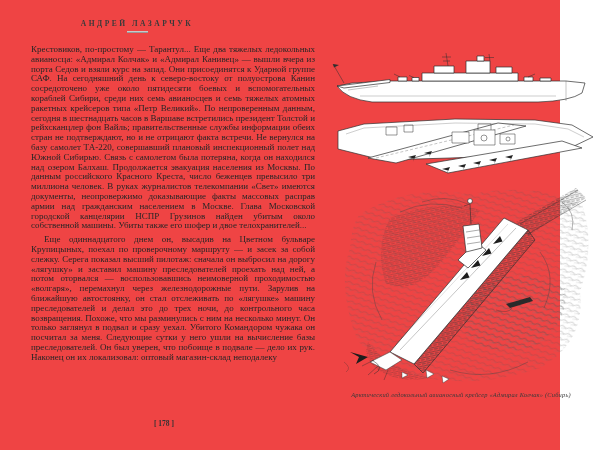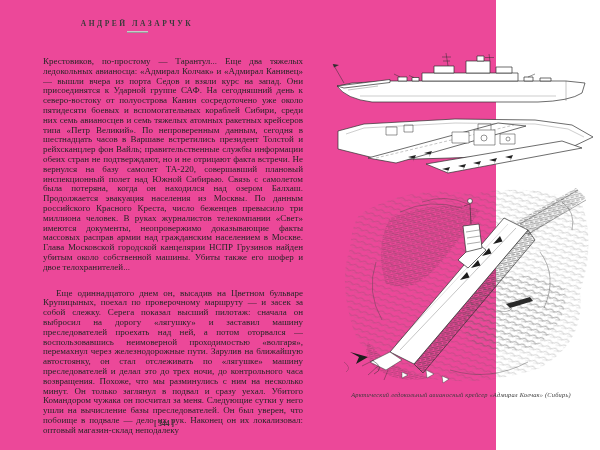"АНДРЕЙ ЛАЗАРЧУК" .page { background: #ec4899 -> #ef4444; width: 496px -> 560px }
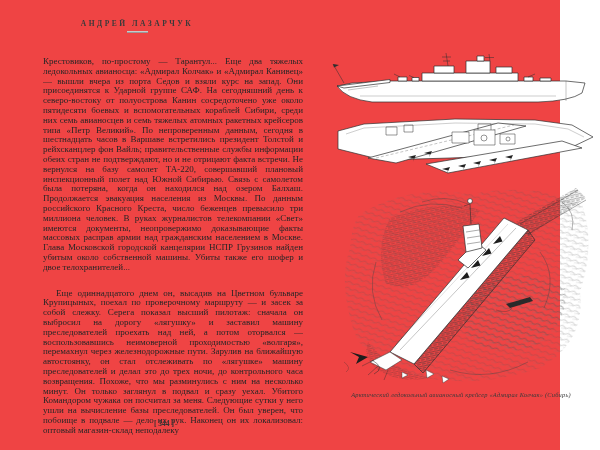"Крестовиков, по-простому — Тарантул..." .text-col p { margin: 16px -> 4px }
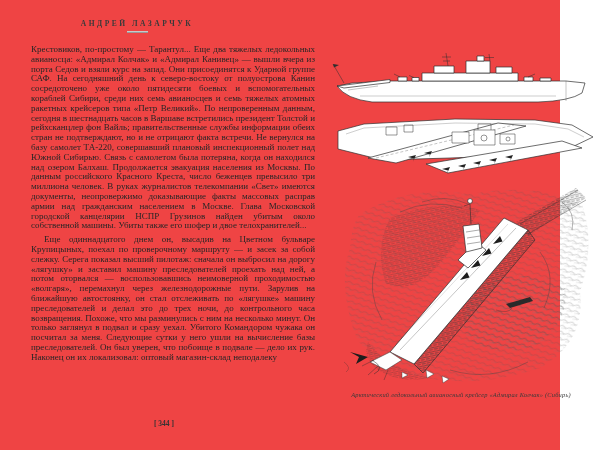"[ 344 ]" div.page-number { text: 344 -> 178 }
